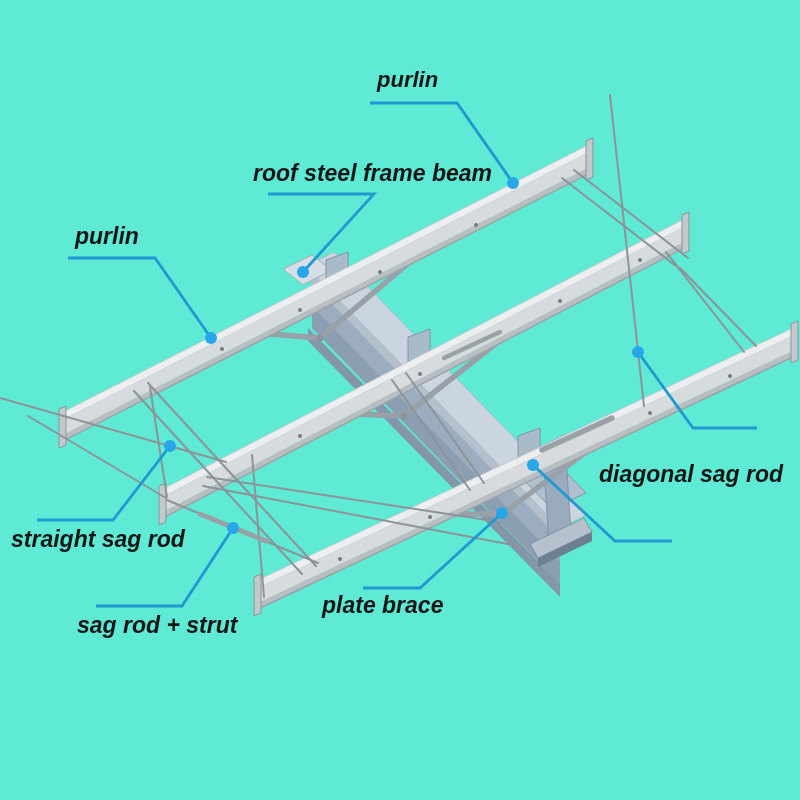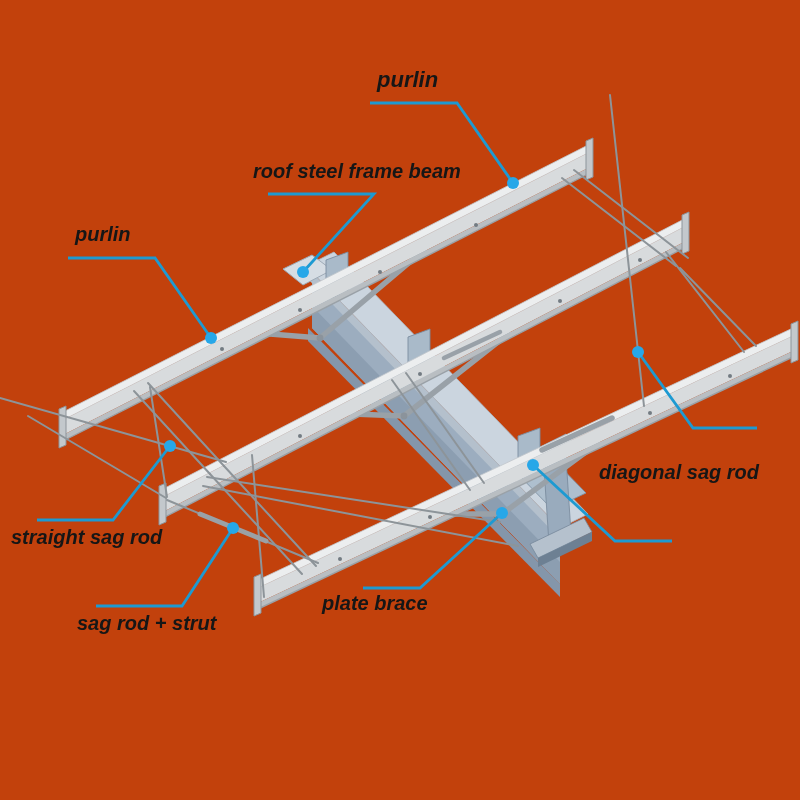"purlin" .stage { background: #c2410c -> #5eead4 }
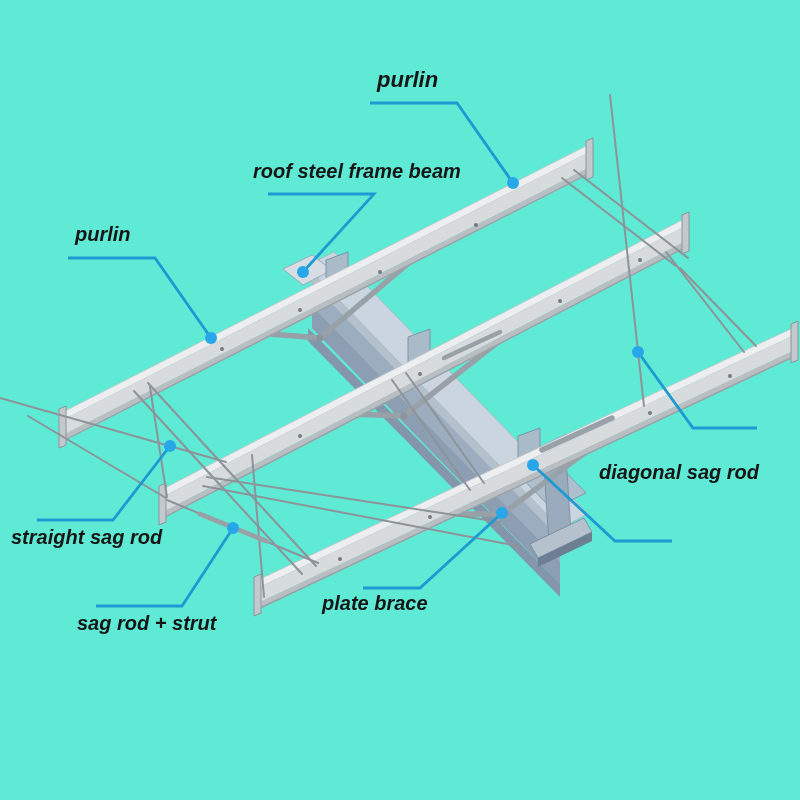"roof steel frame beam" .label { font-size: 20px -> 23px }
